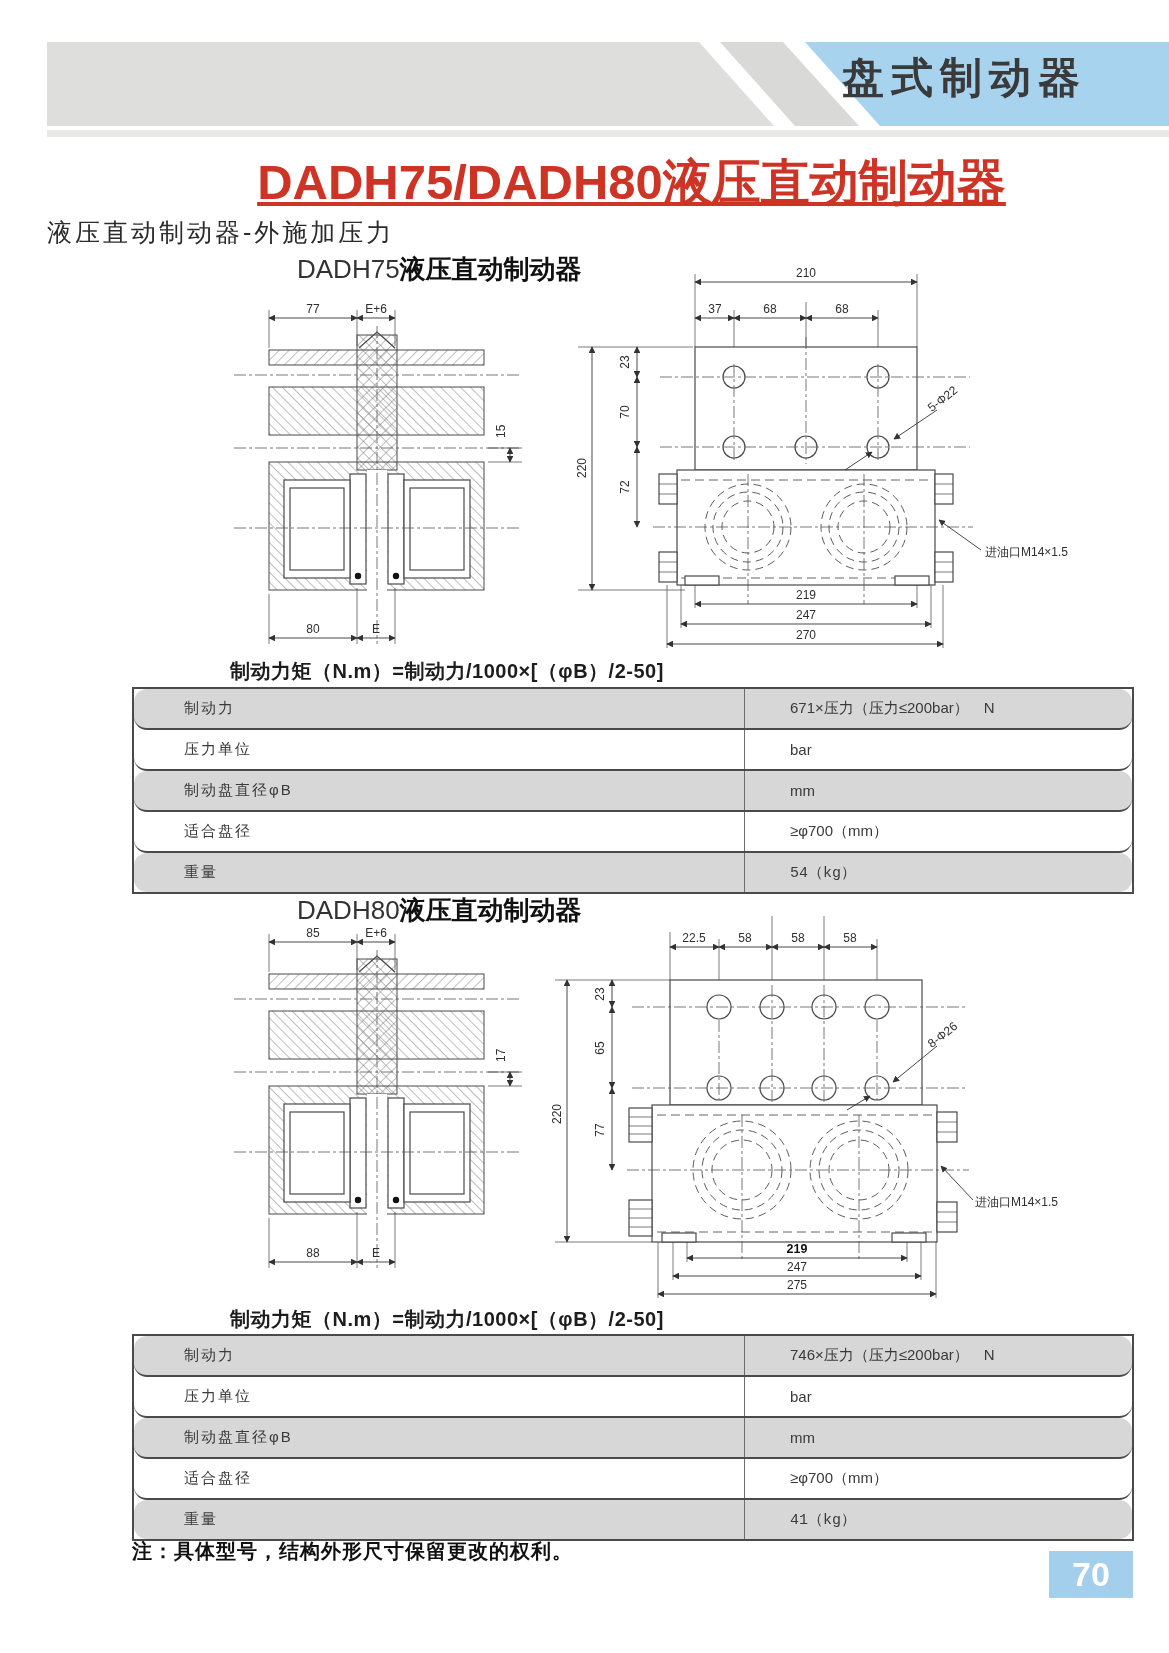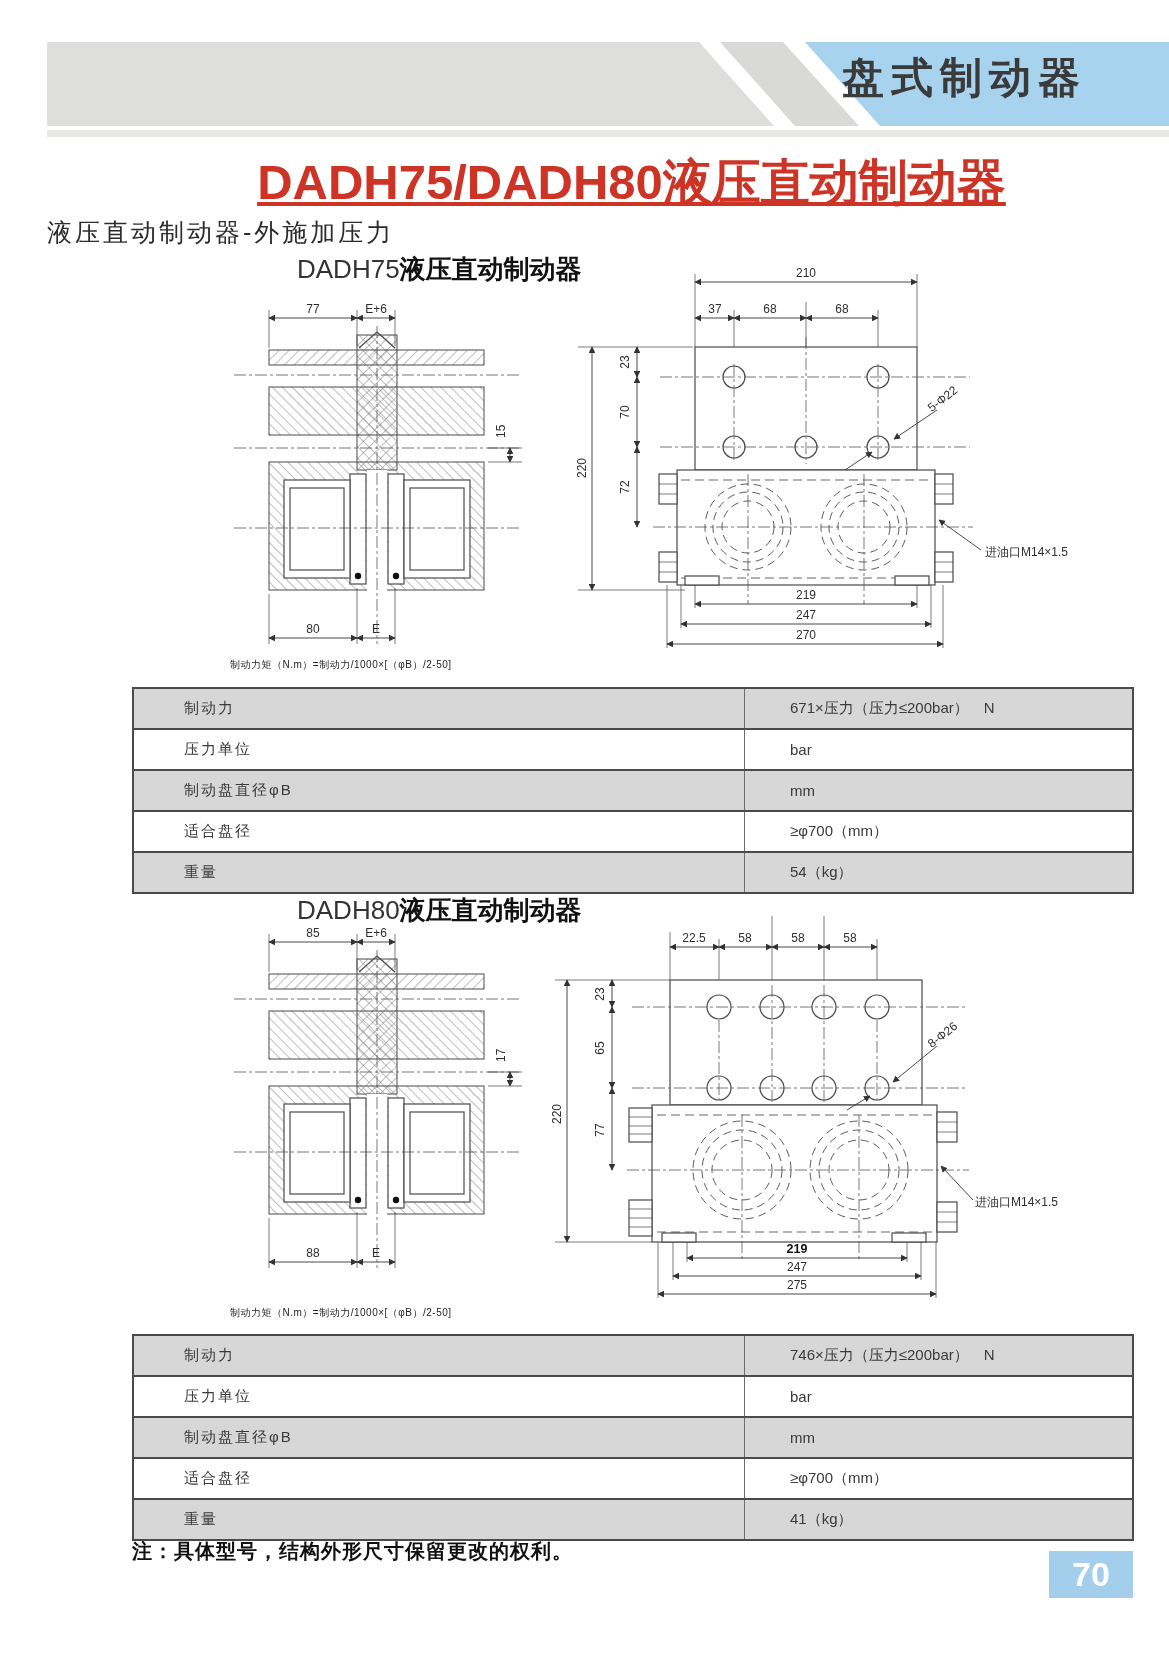"制动力矩（N.m）=制动力/1000×[（φB）/2-50]" .formula { font-size: 10px -> 20px; font-weight: 400 -> 700 }
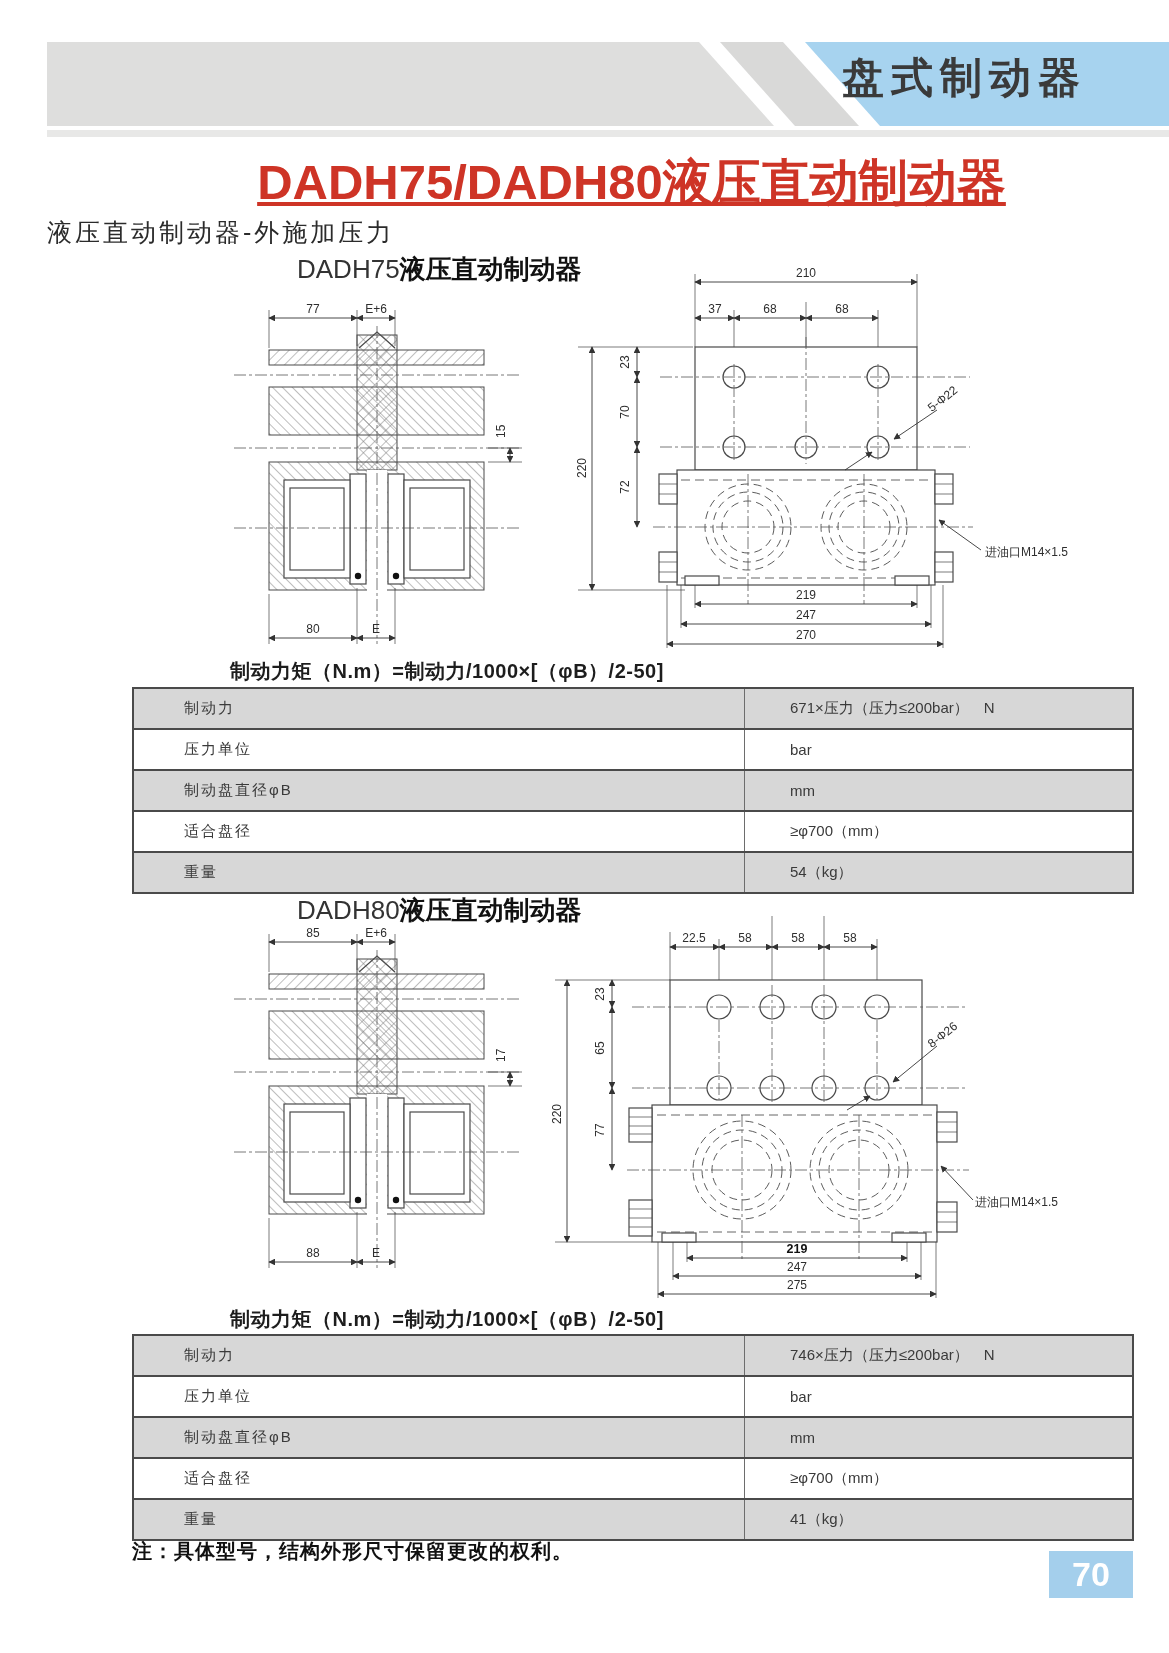"制动力" .spec-row { border-radius: none -> 13px }
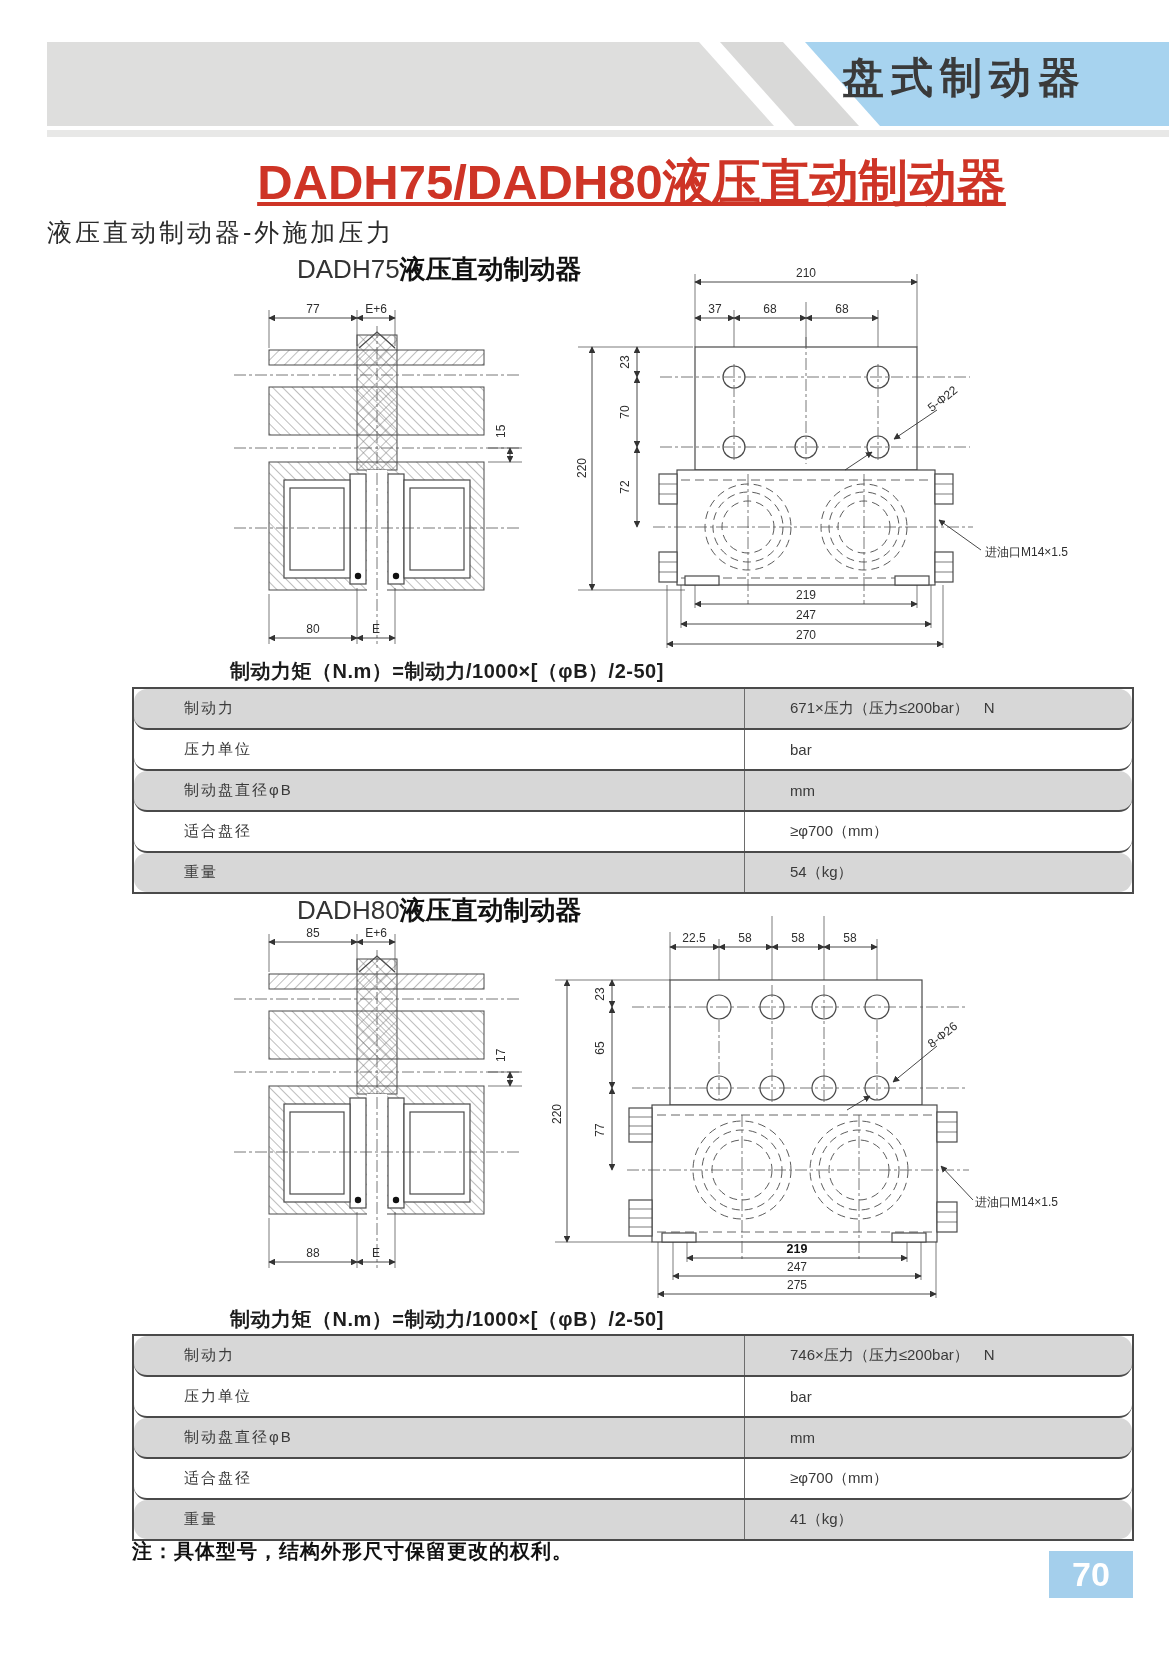"重量" .spec-row:last-child { font-family: none -> Liberation Mono, monospace }
